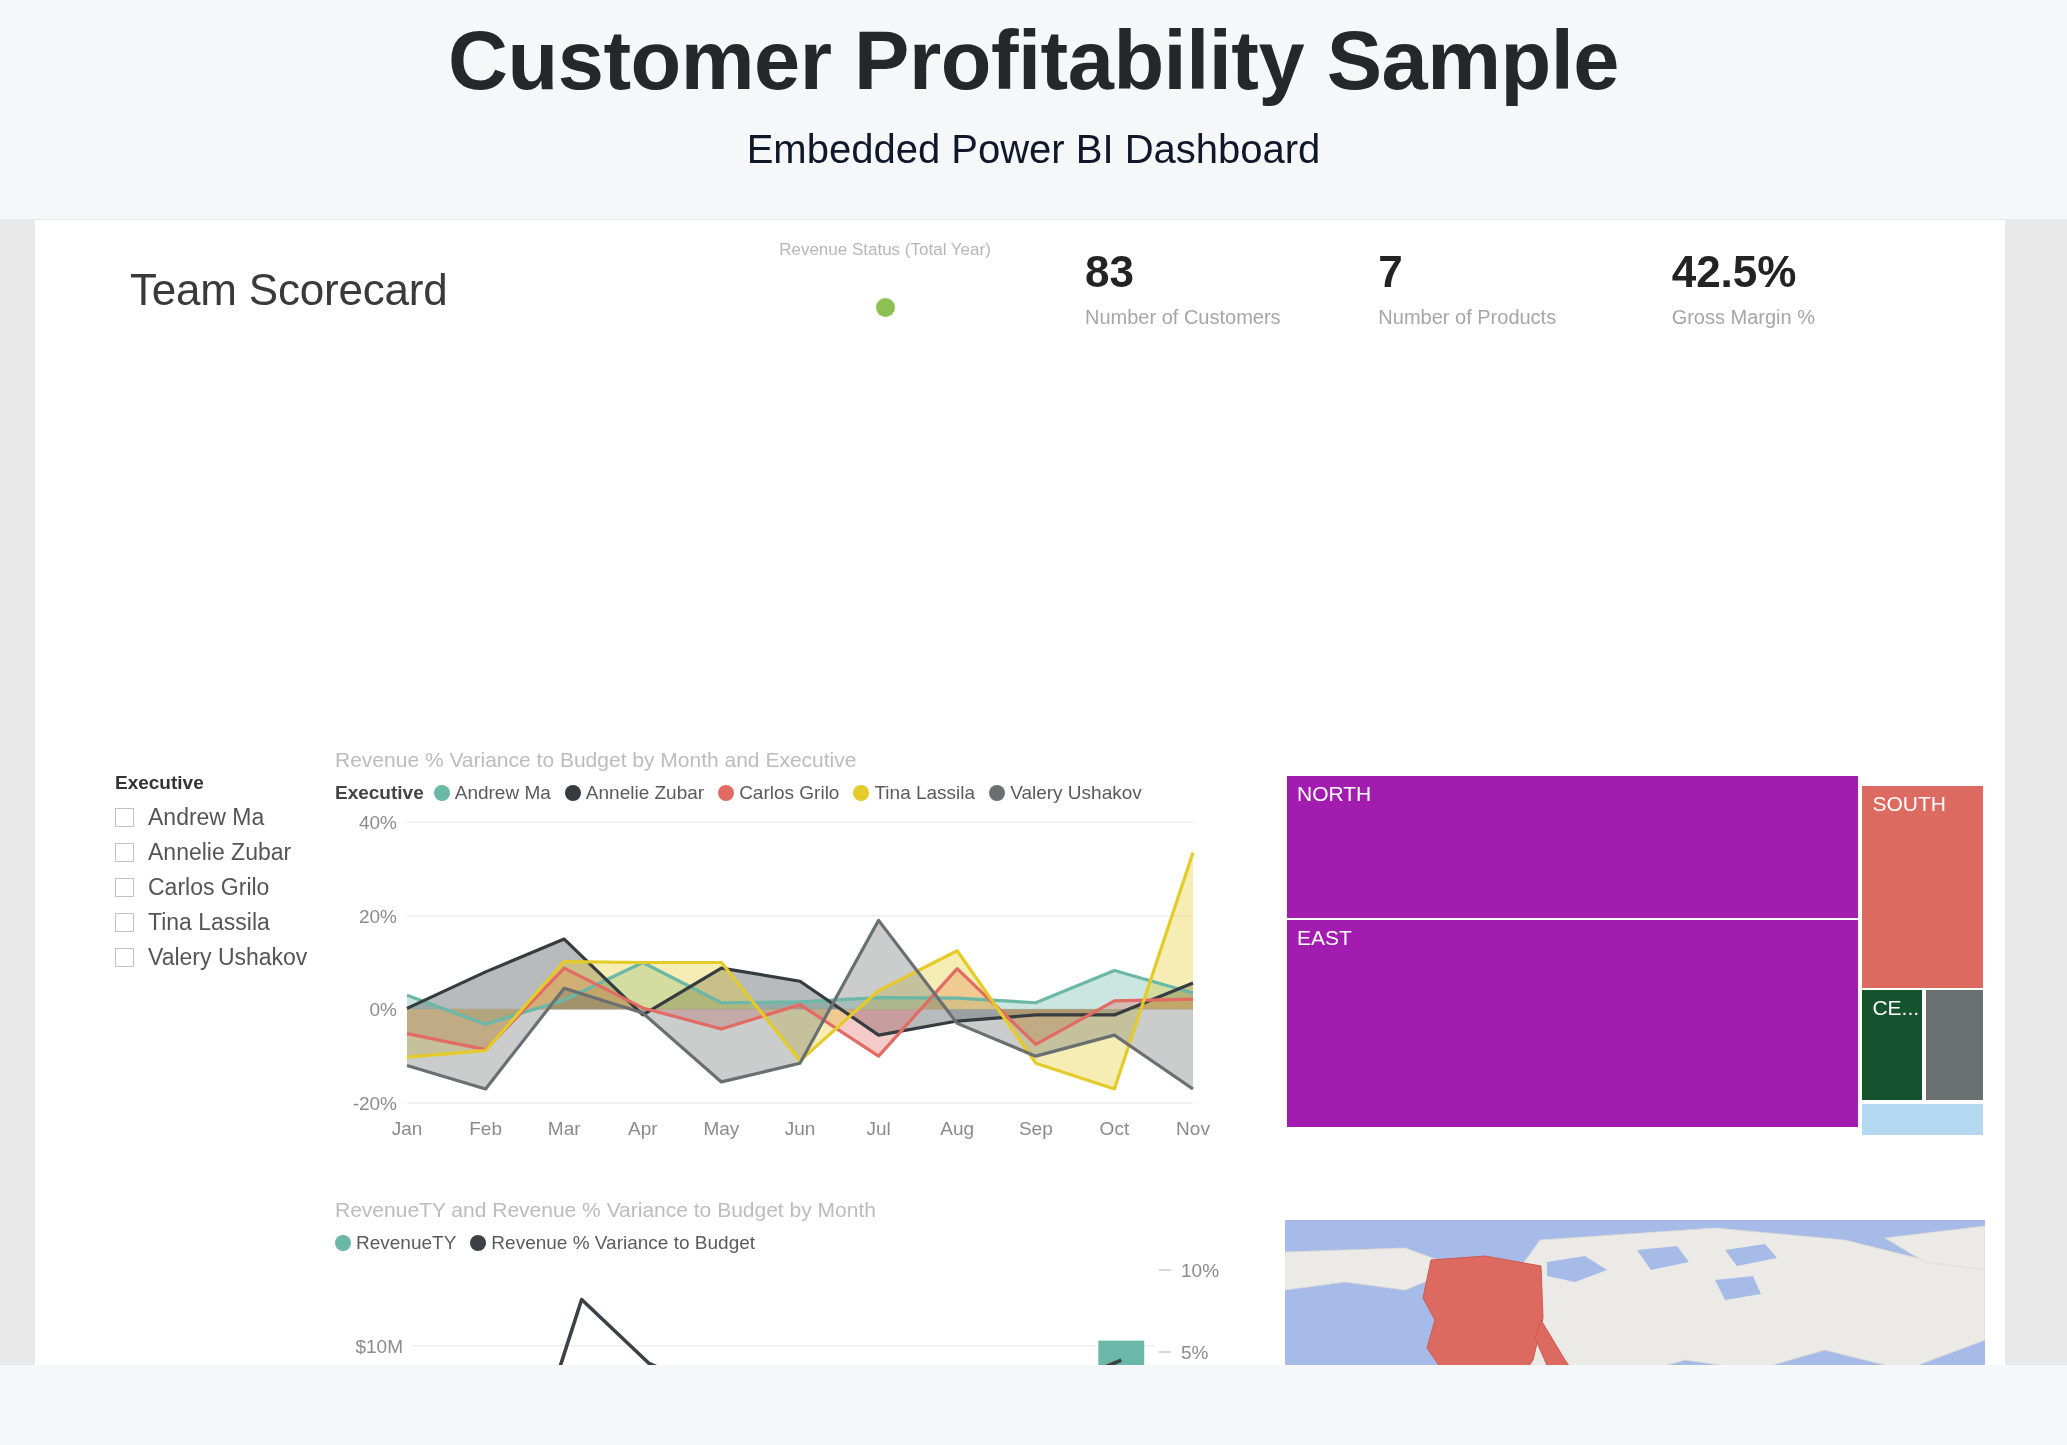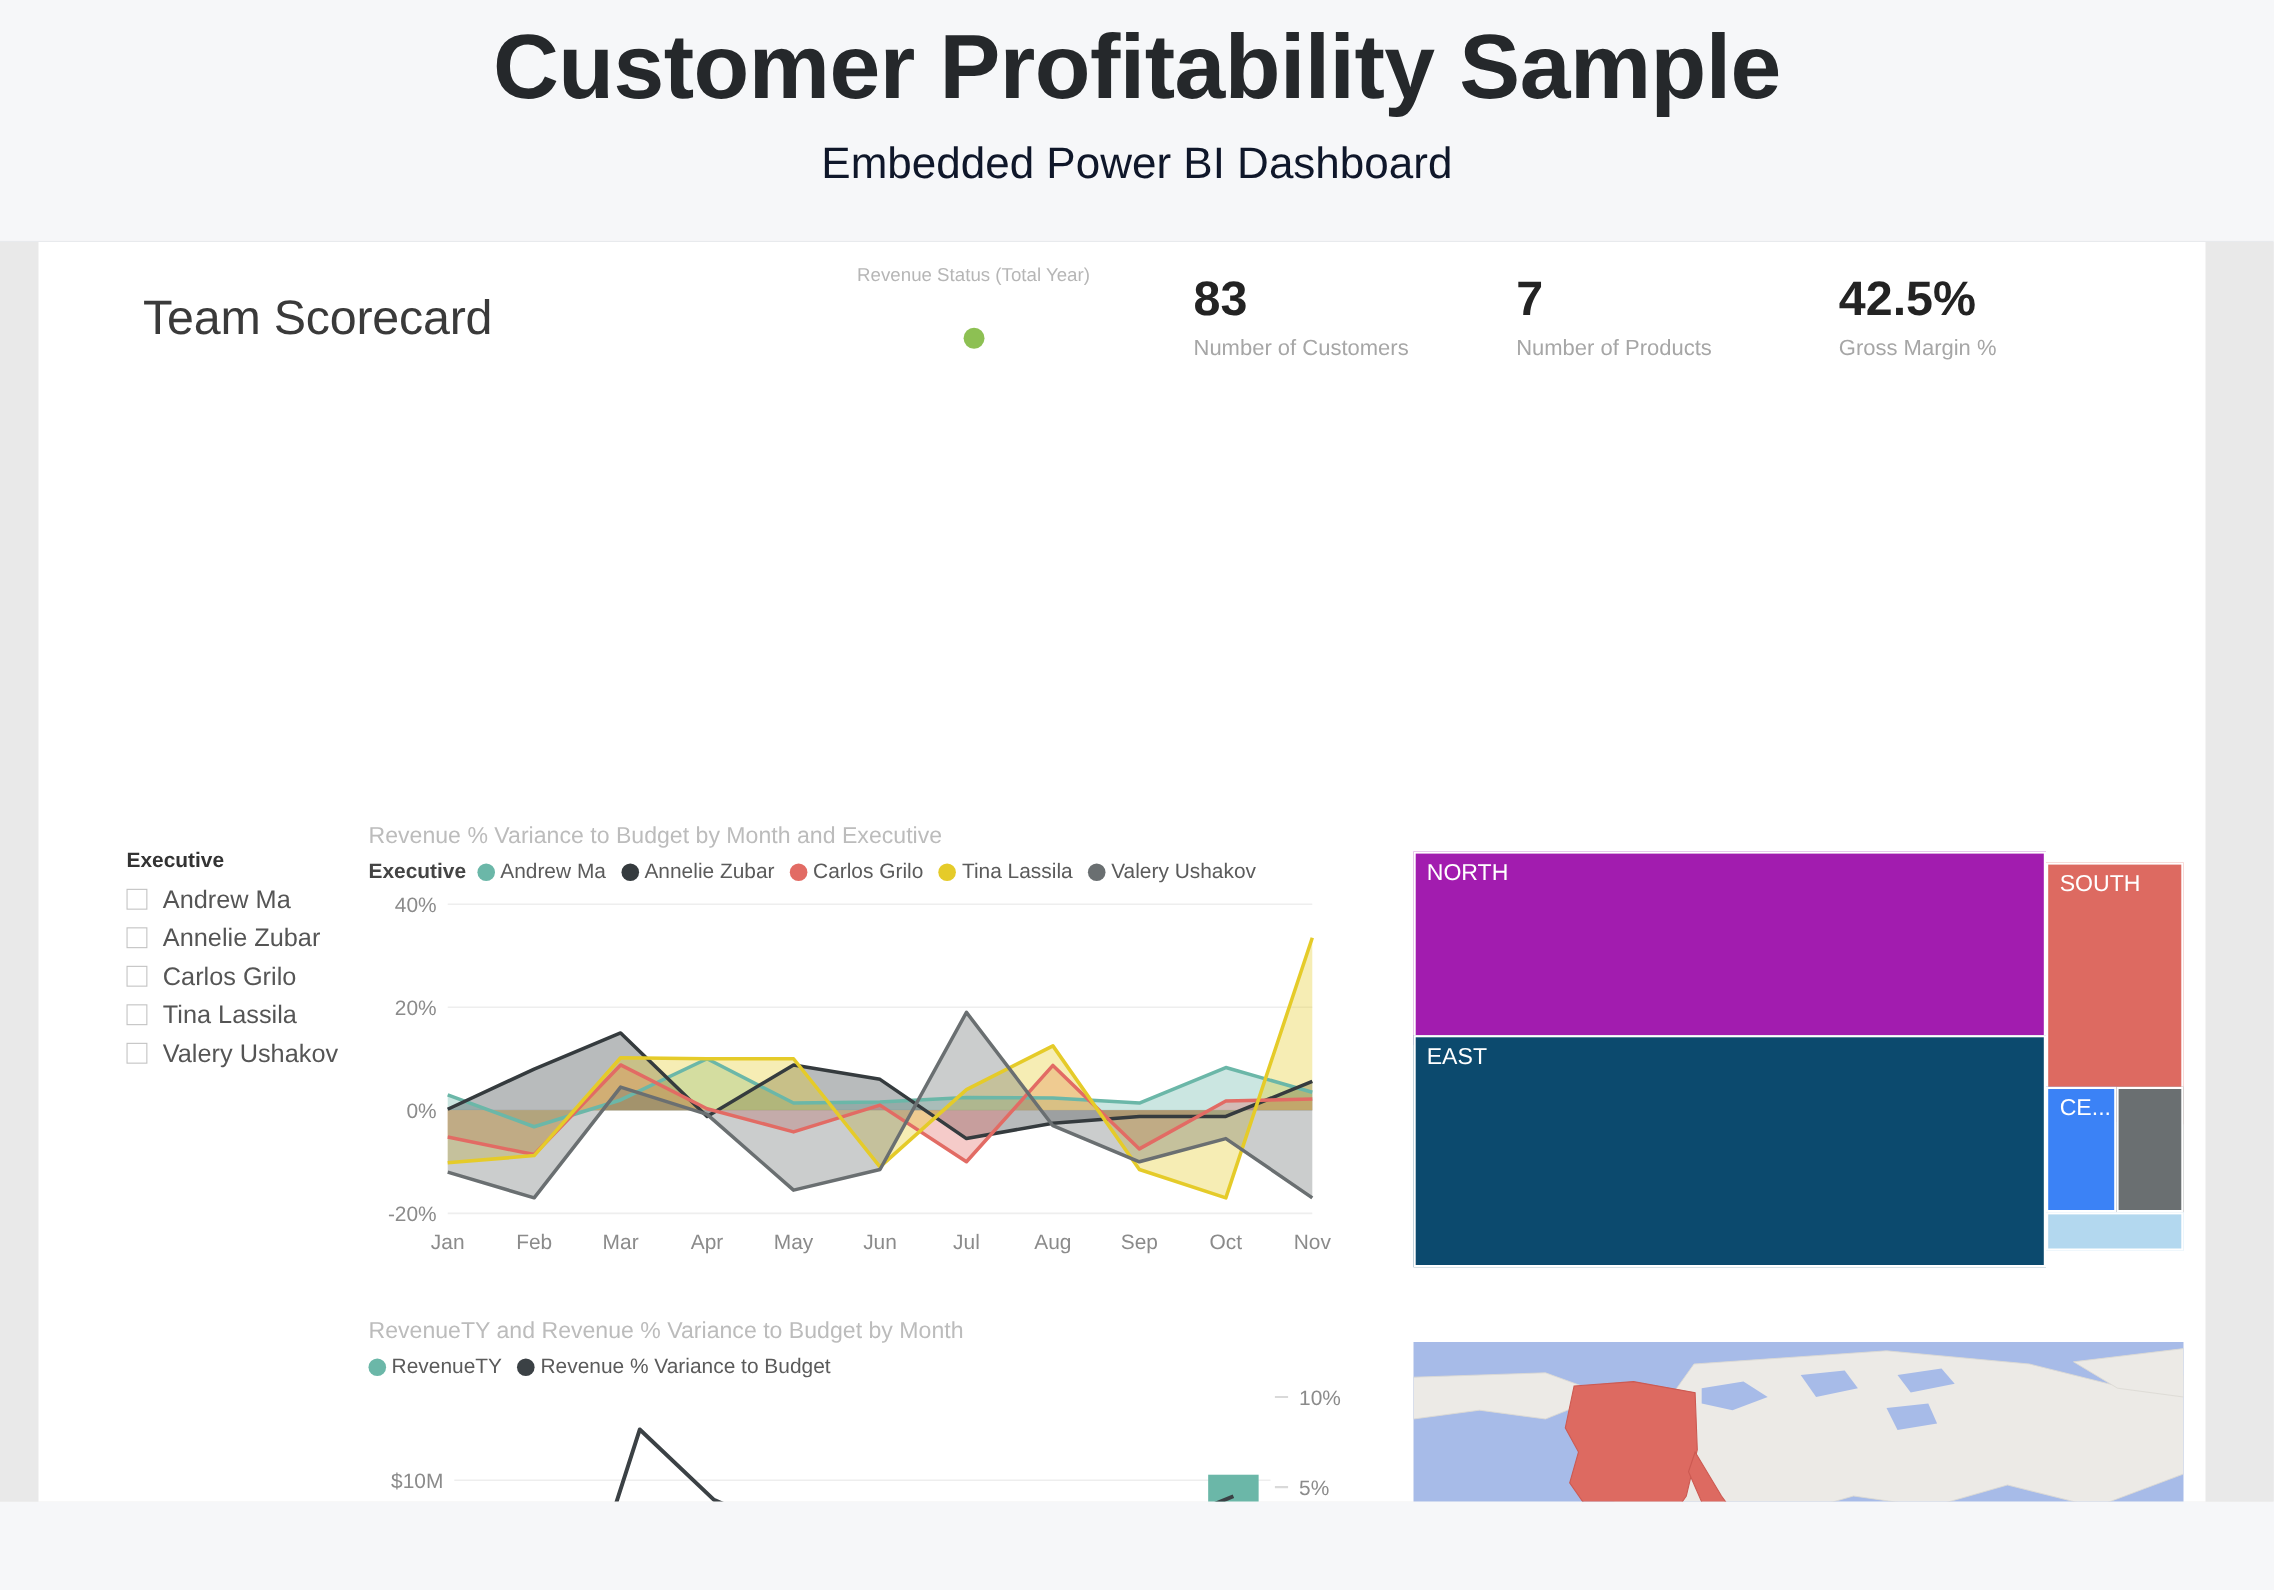"EAST" div.tm-cell { background: #0c4a6e -> #a21caf; top: 191px -> 168px }
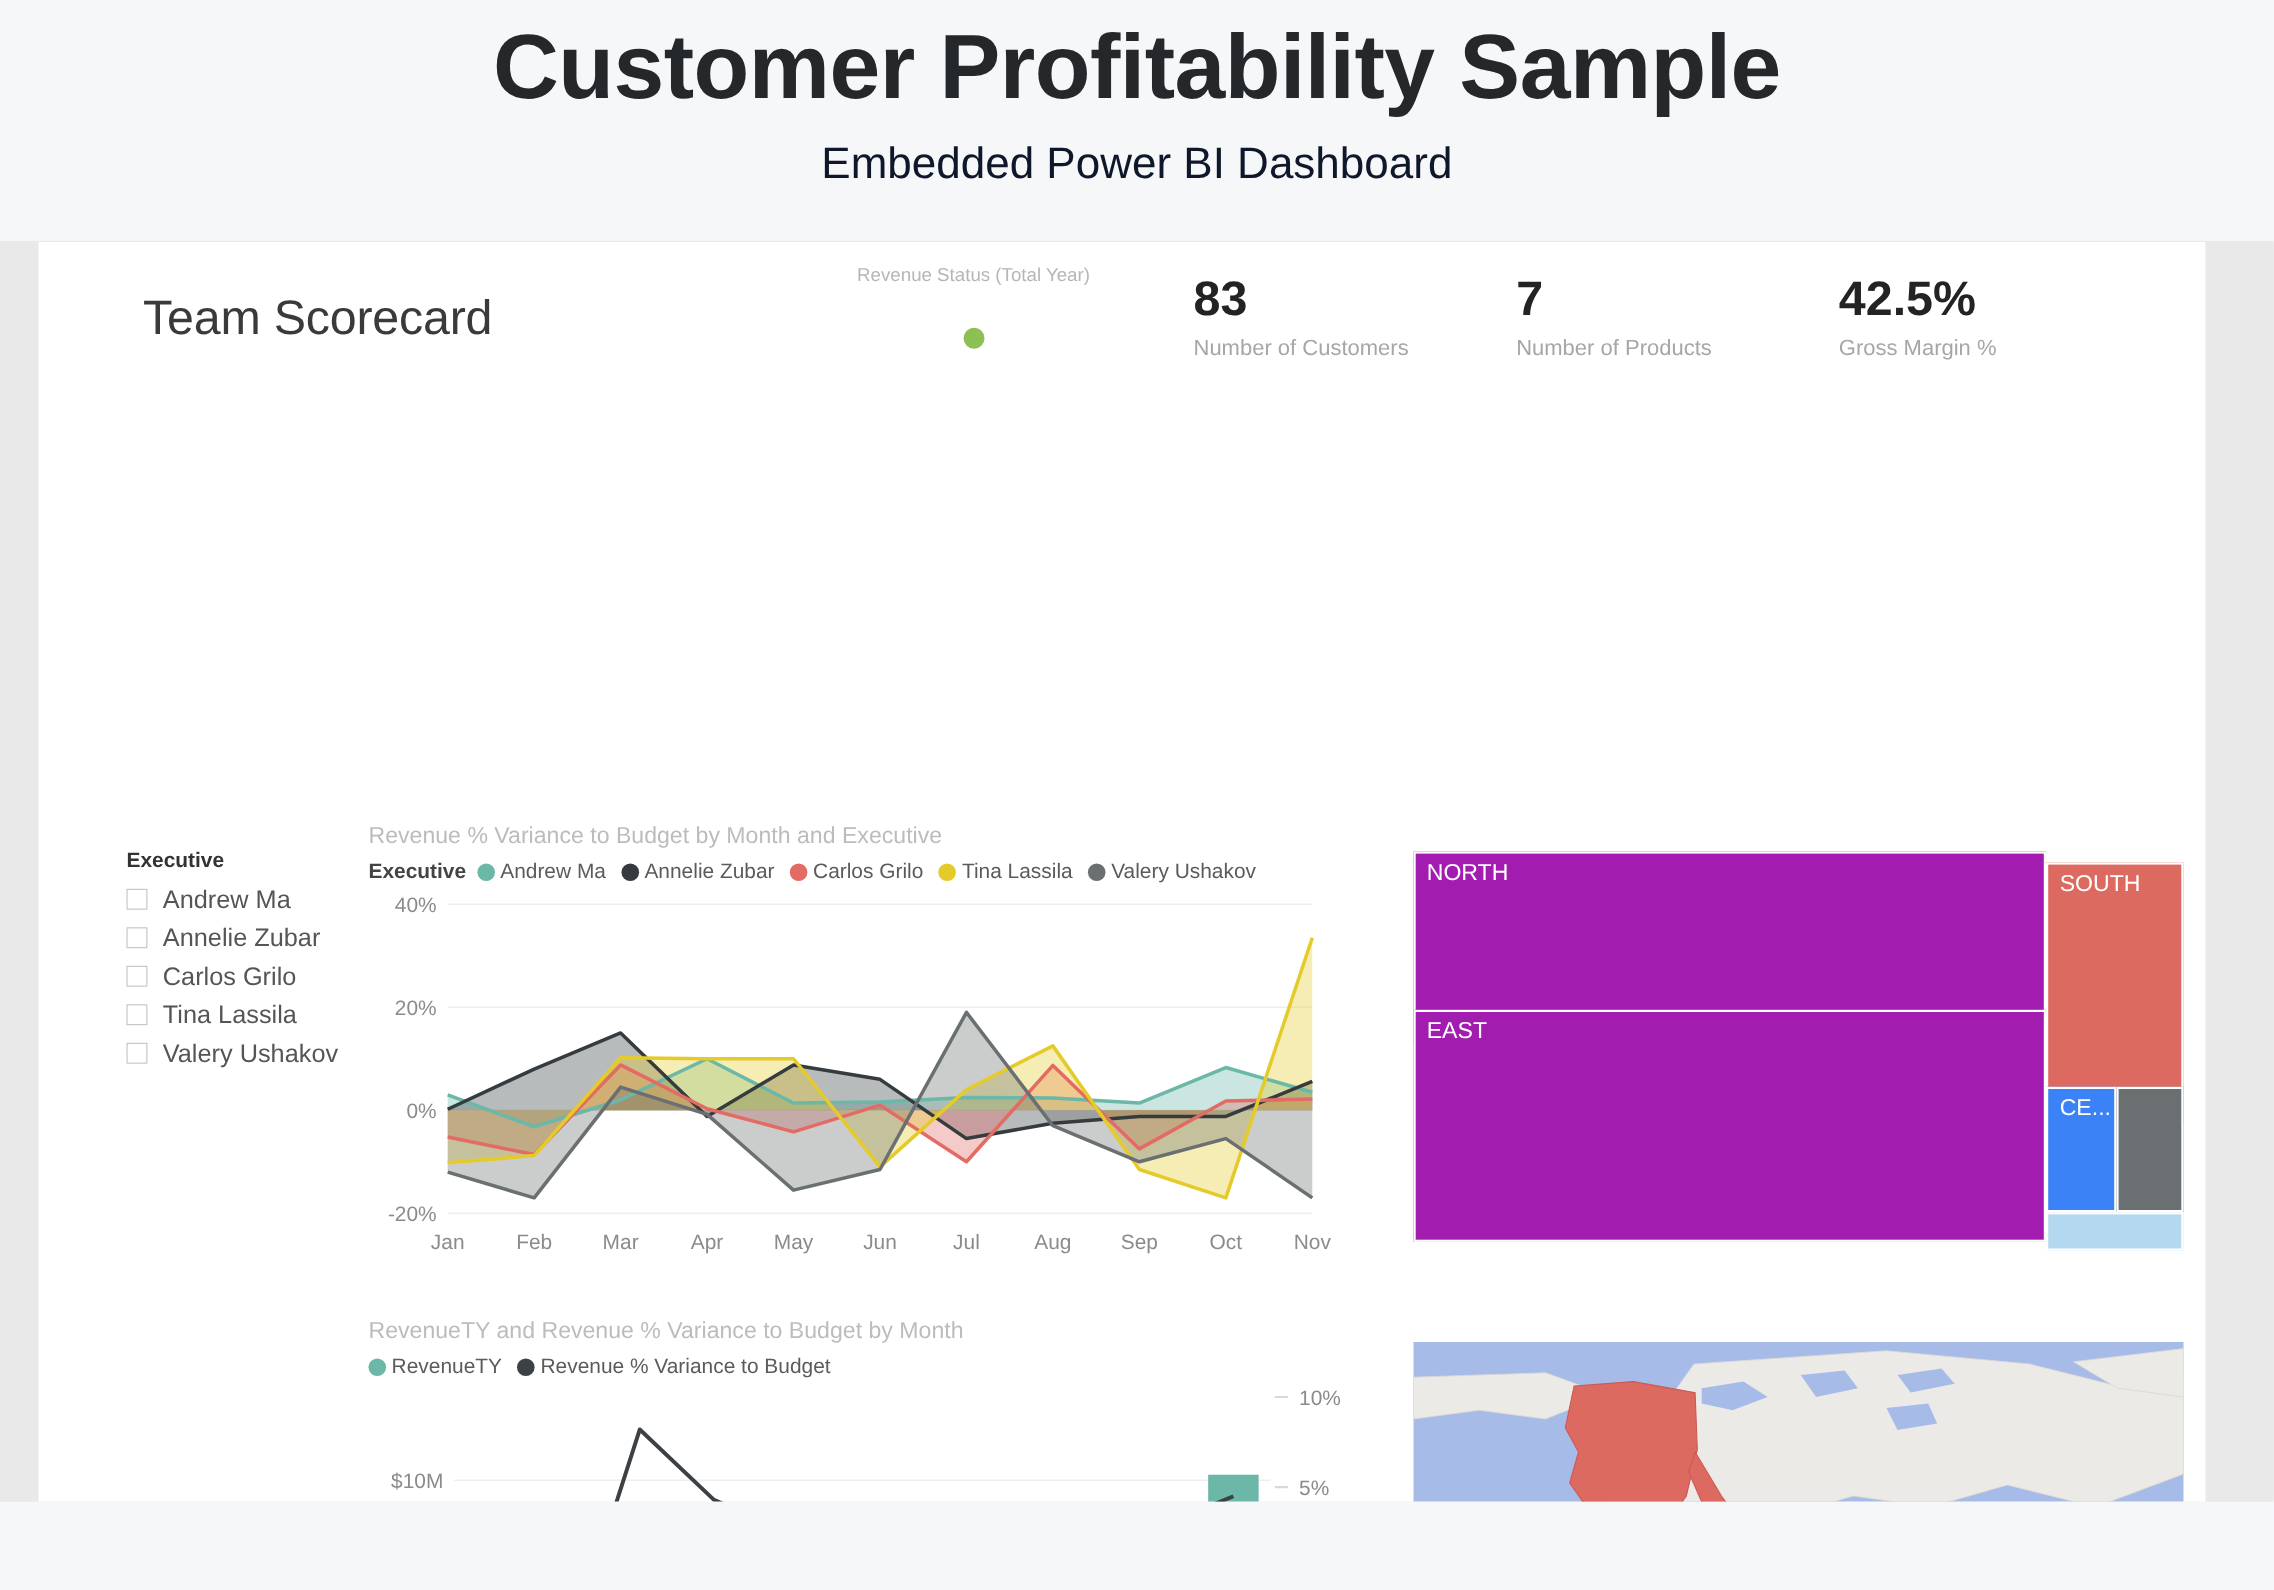"CE..." div.tm-cell { background: #3b82f6 -> #14532d }
